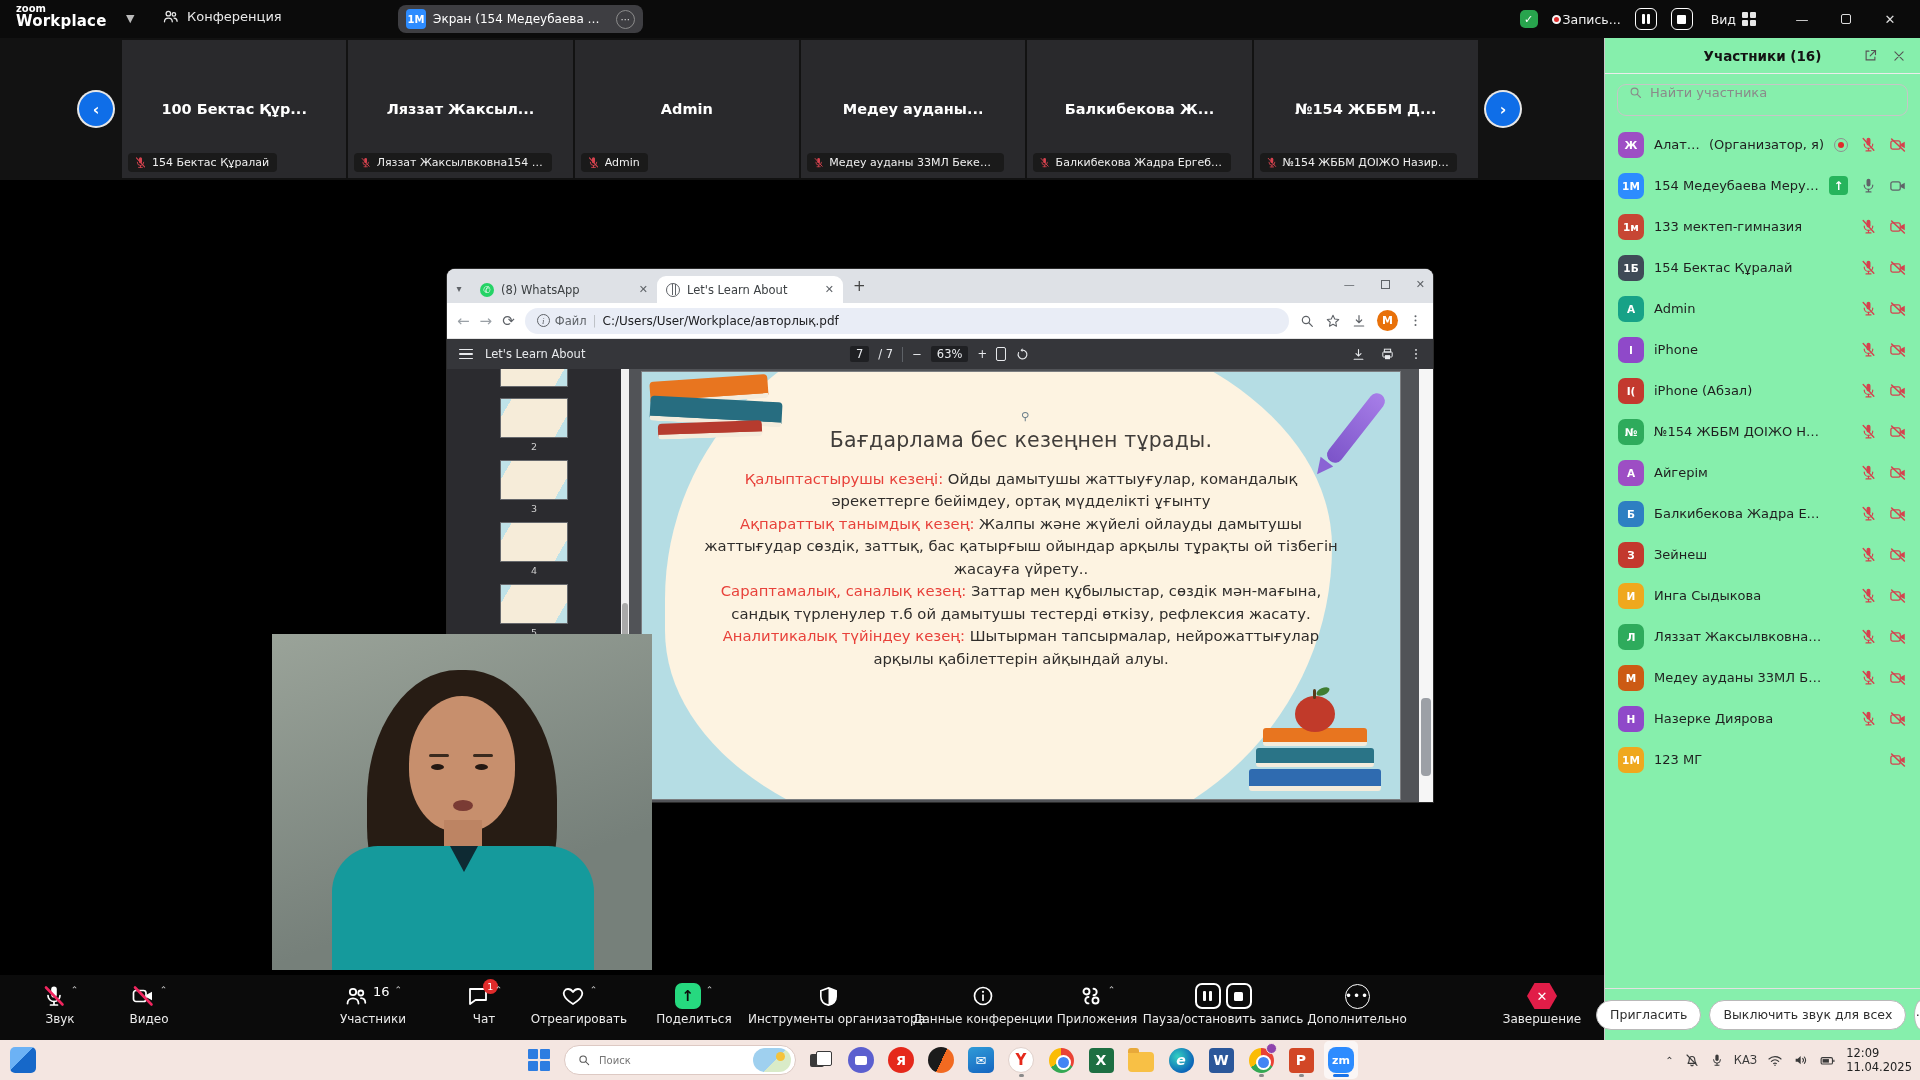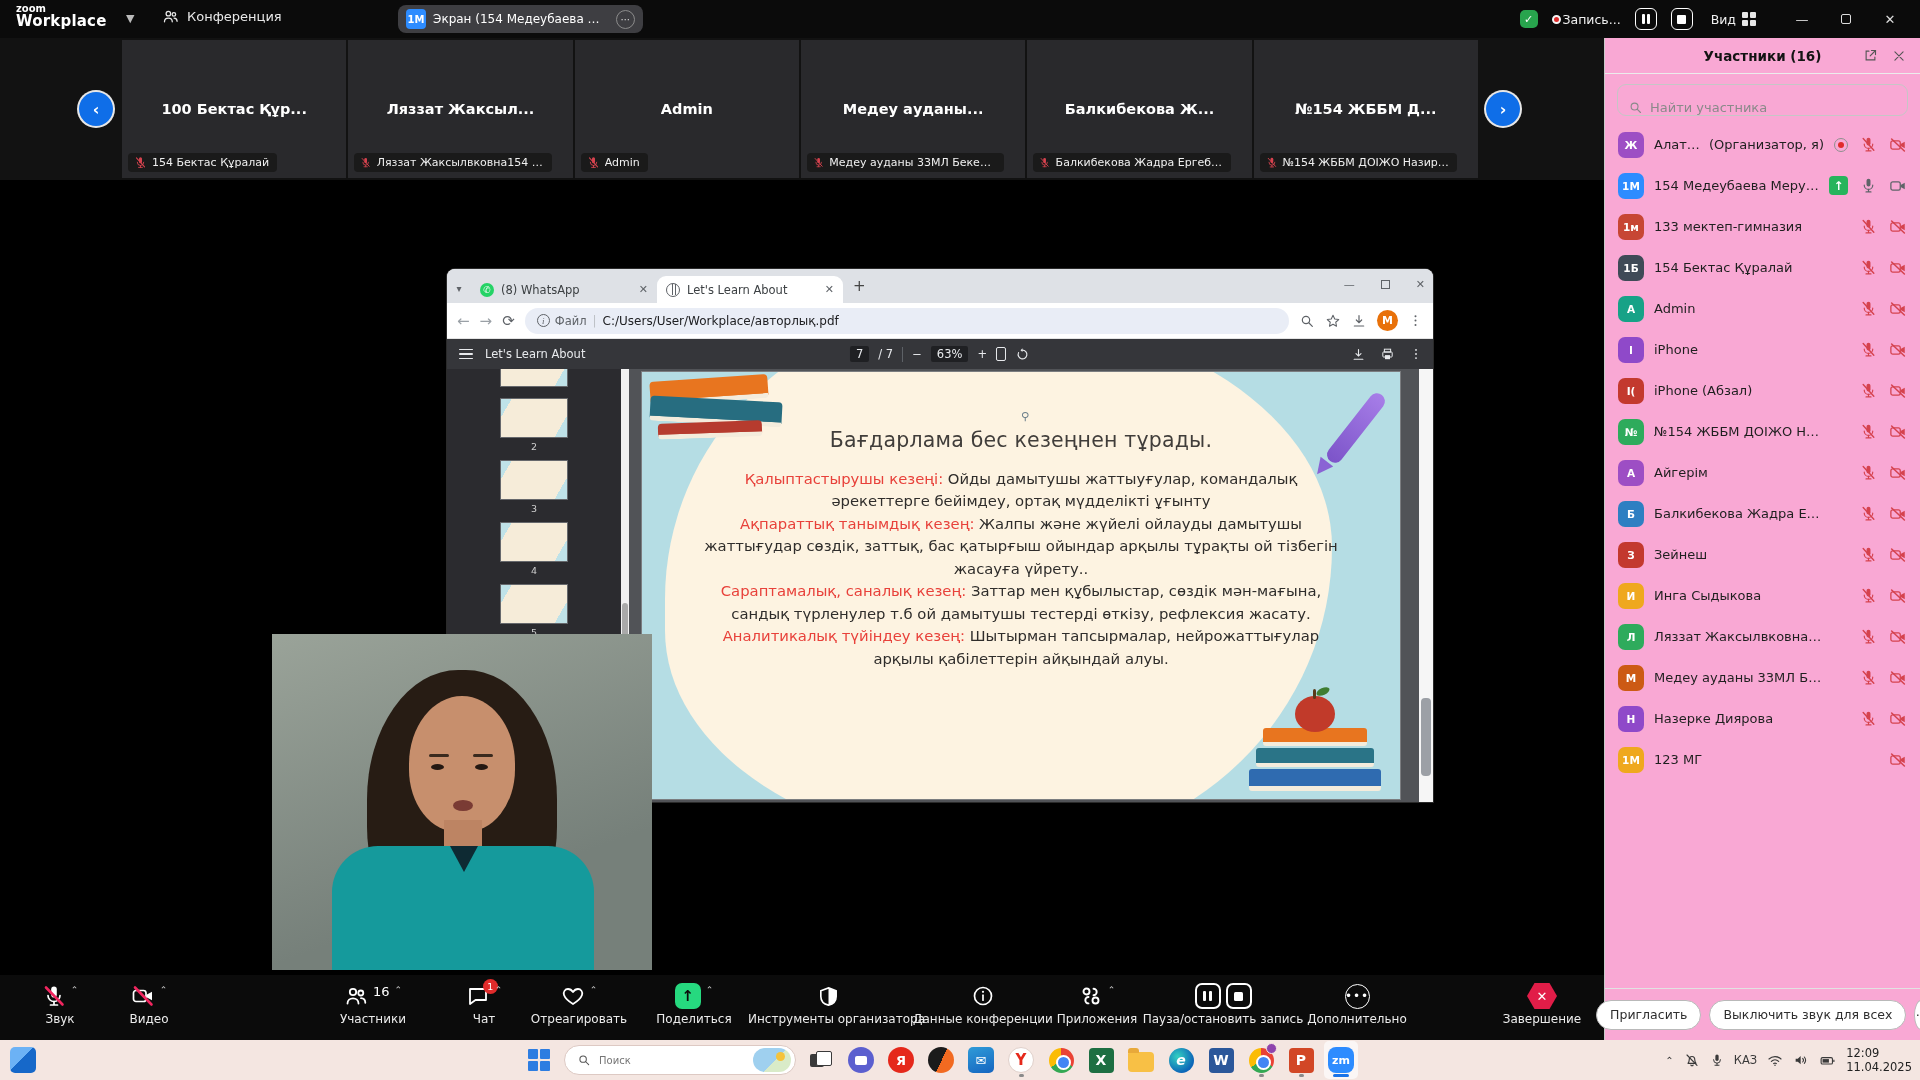"Участники (16)" #panel { background: #f9a8d4 -> #86efac }
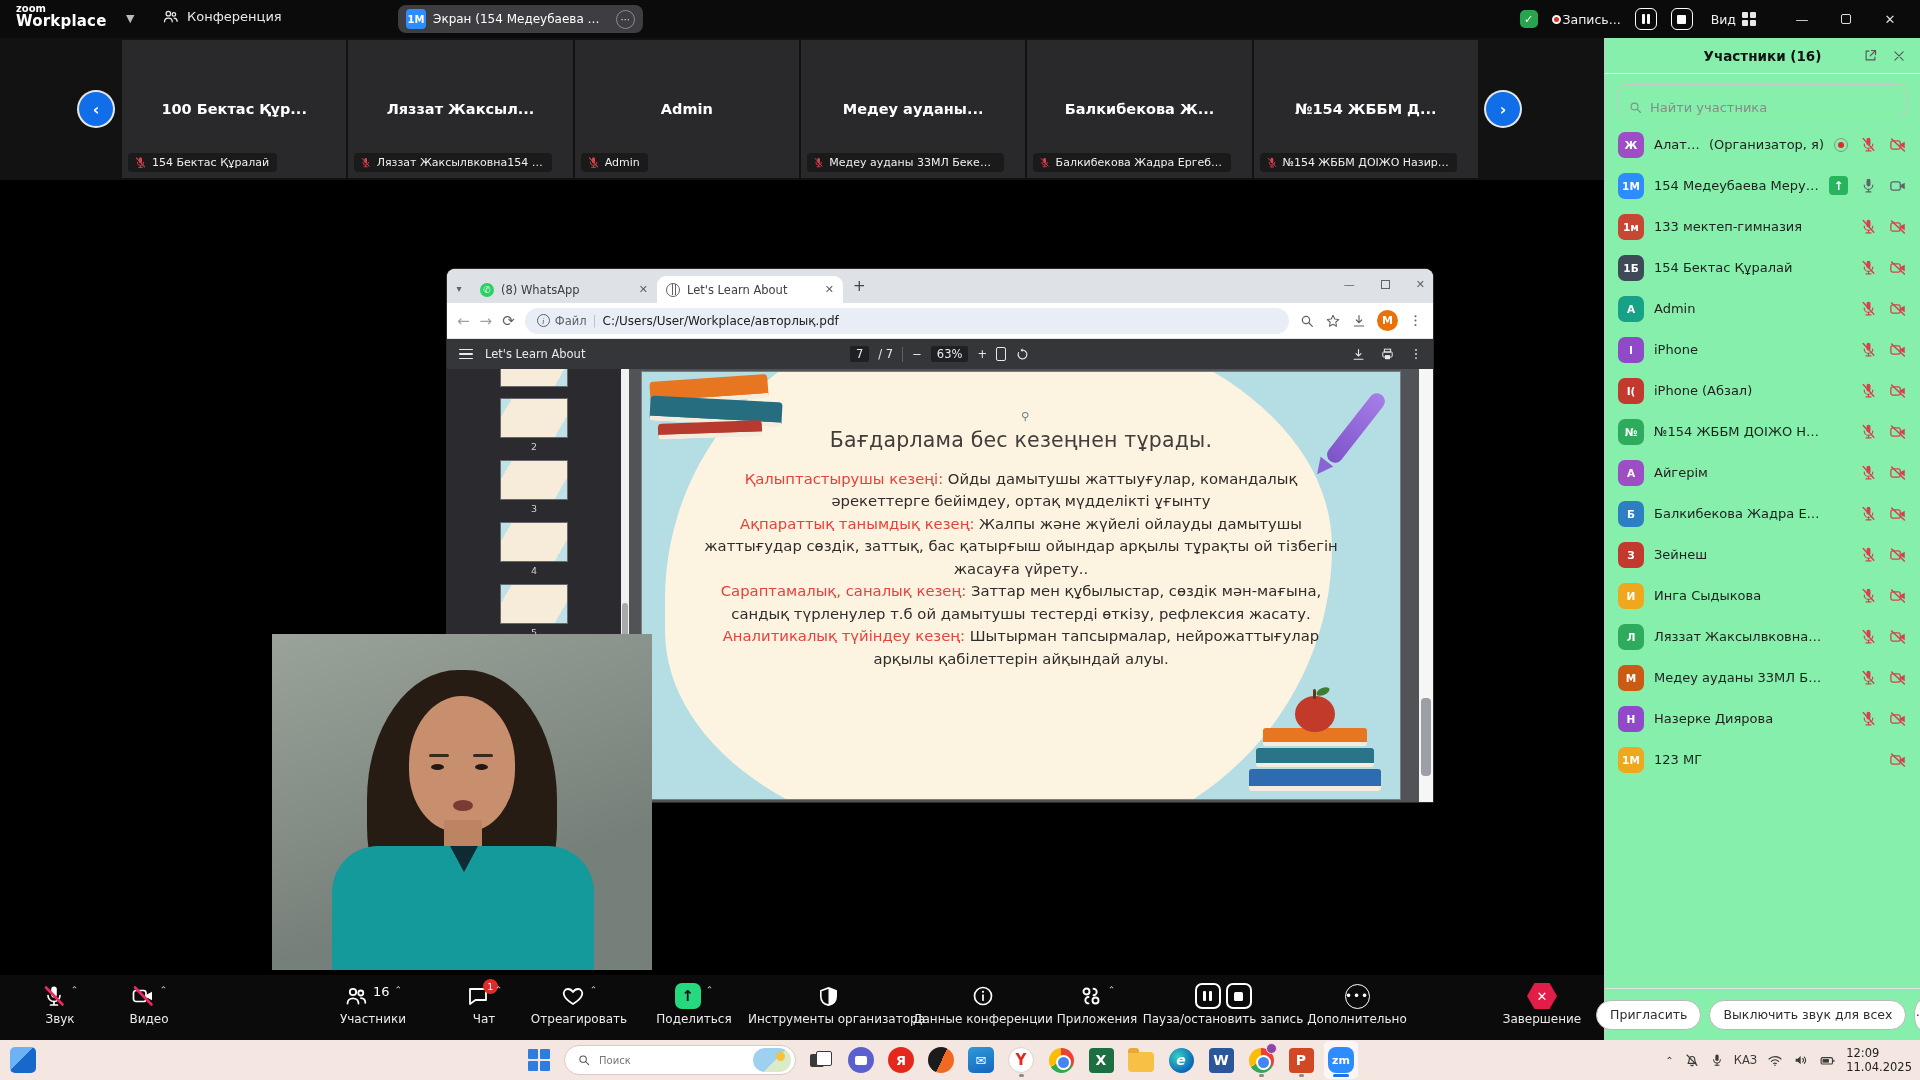"Найти участника" .searchbox { align-items: flex-end -> flex-start }
